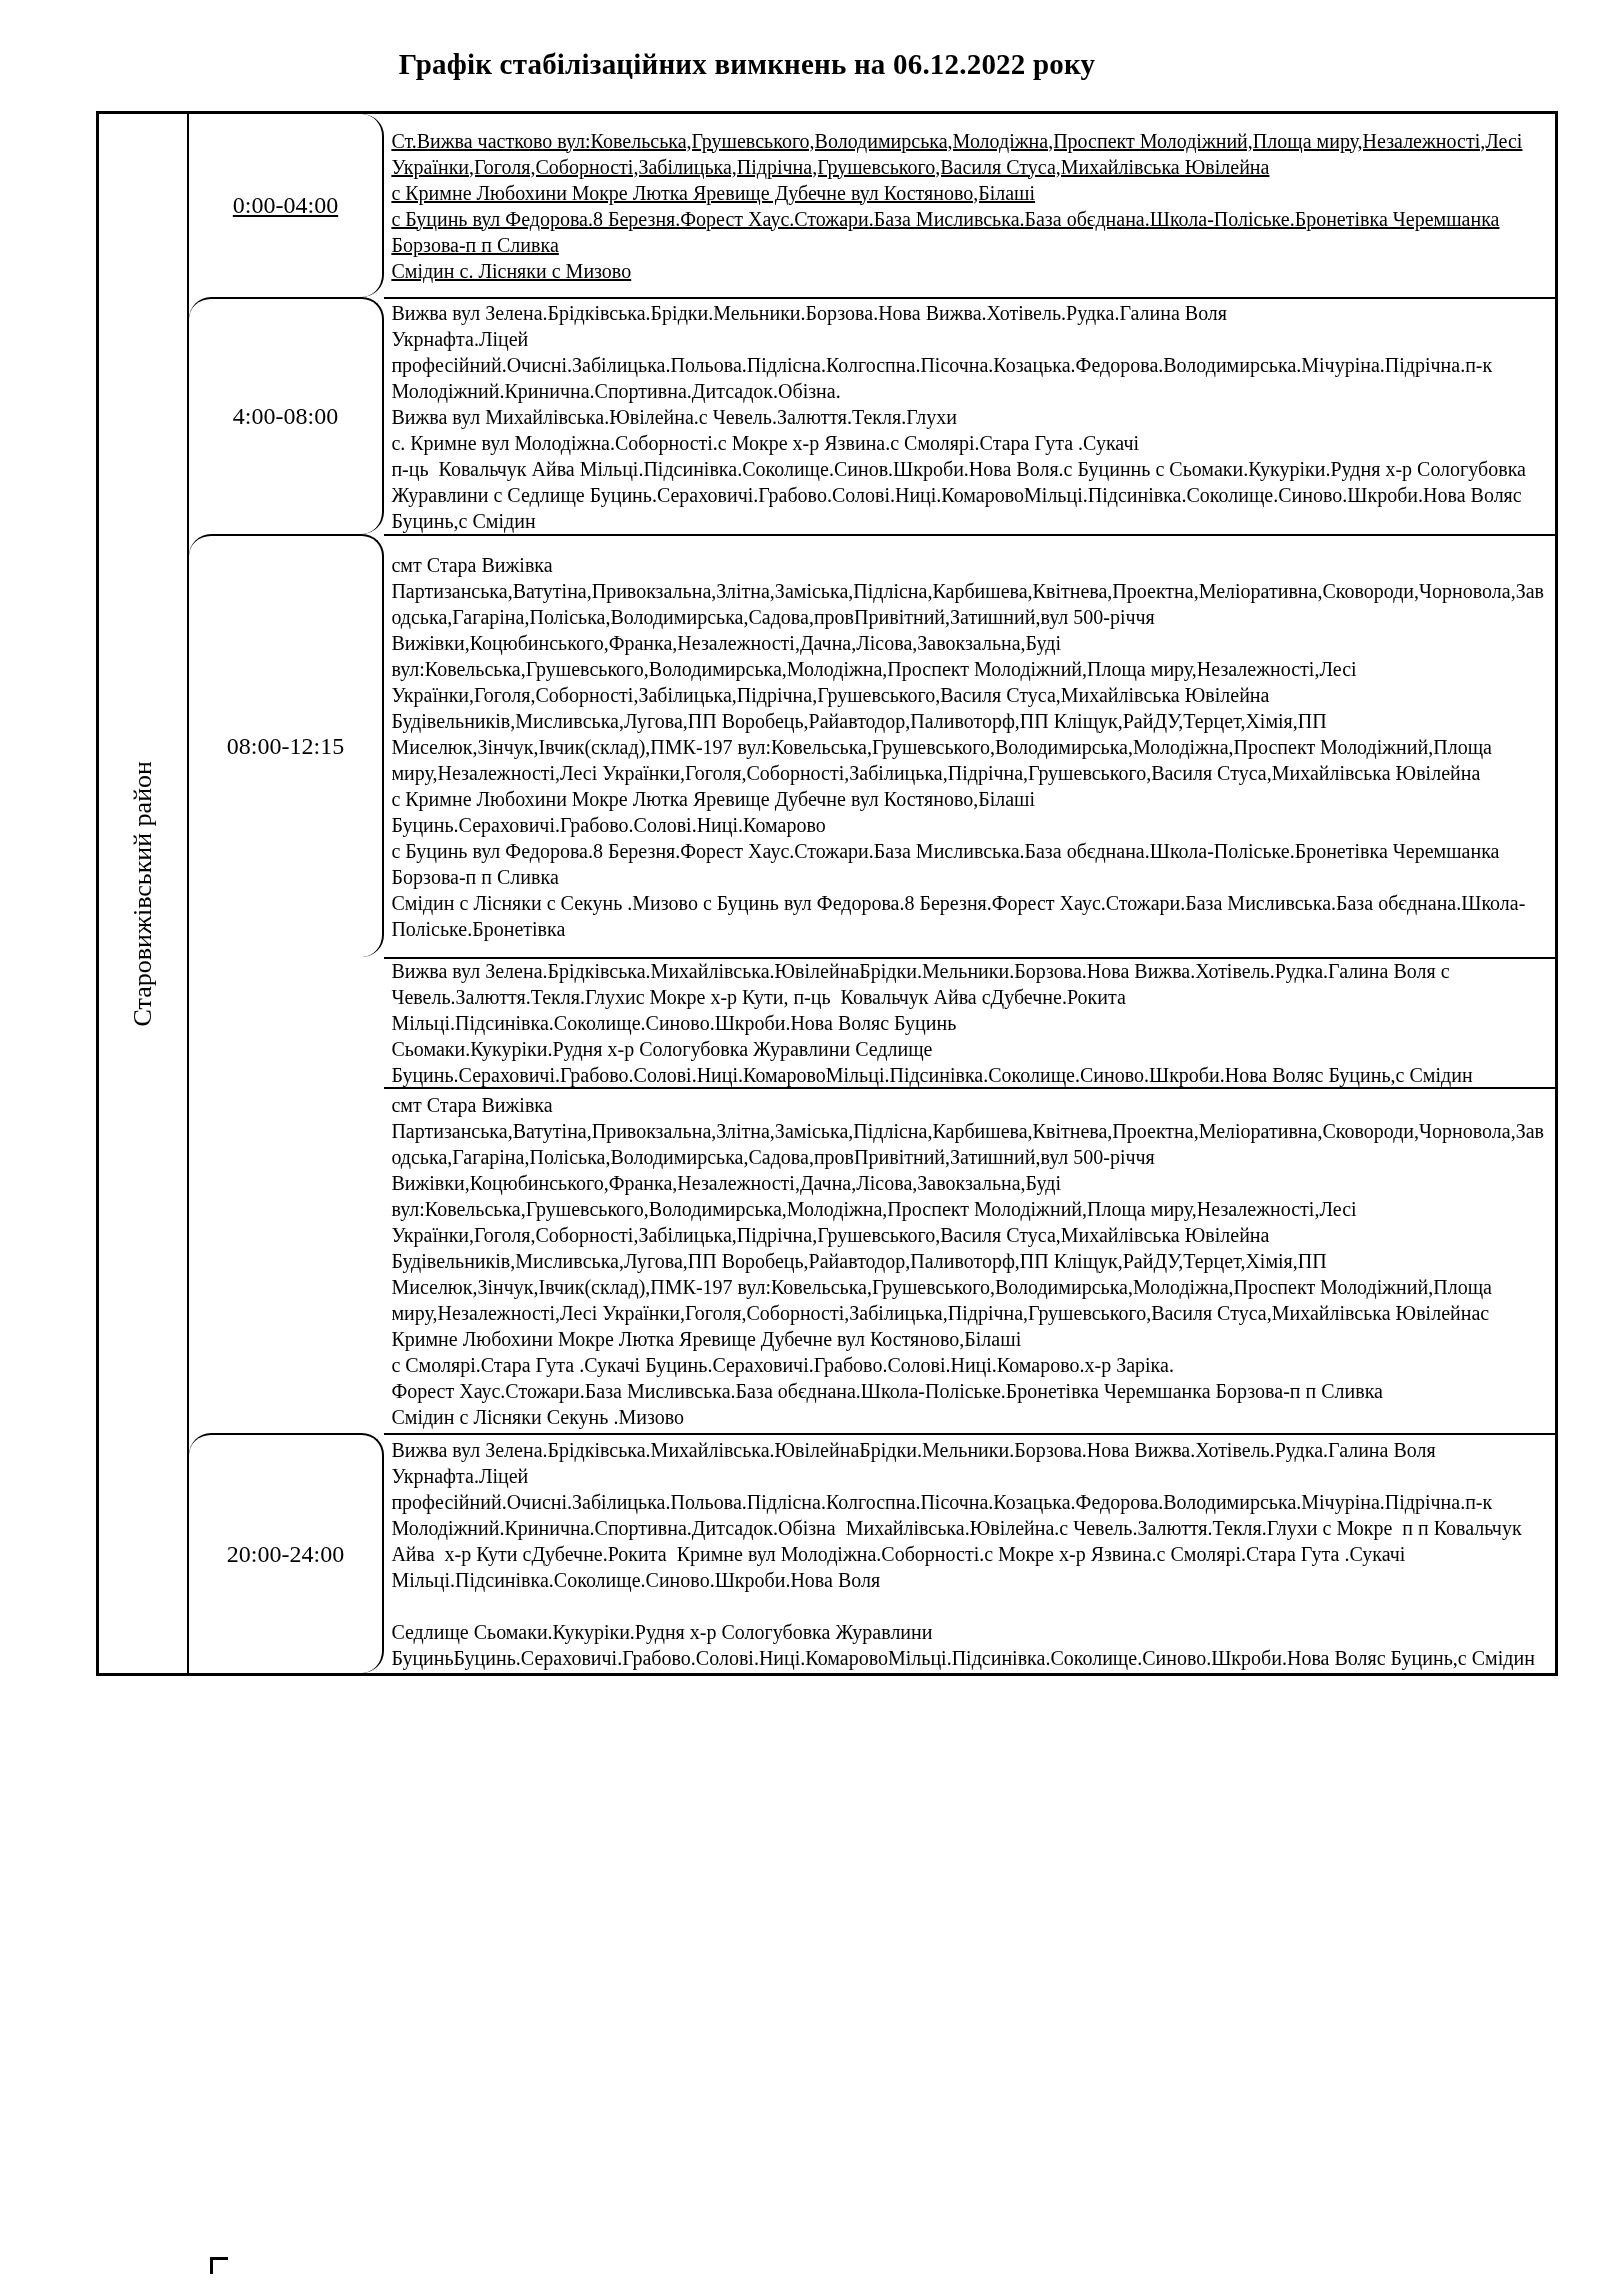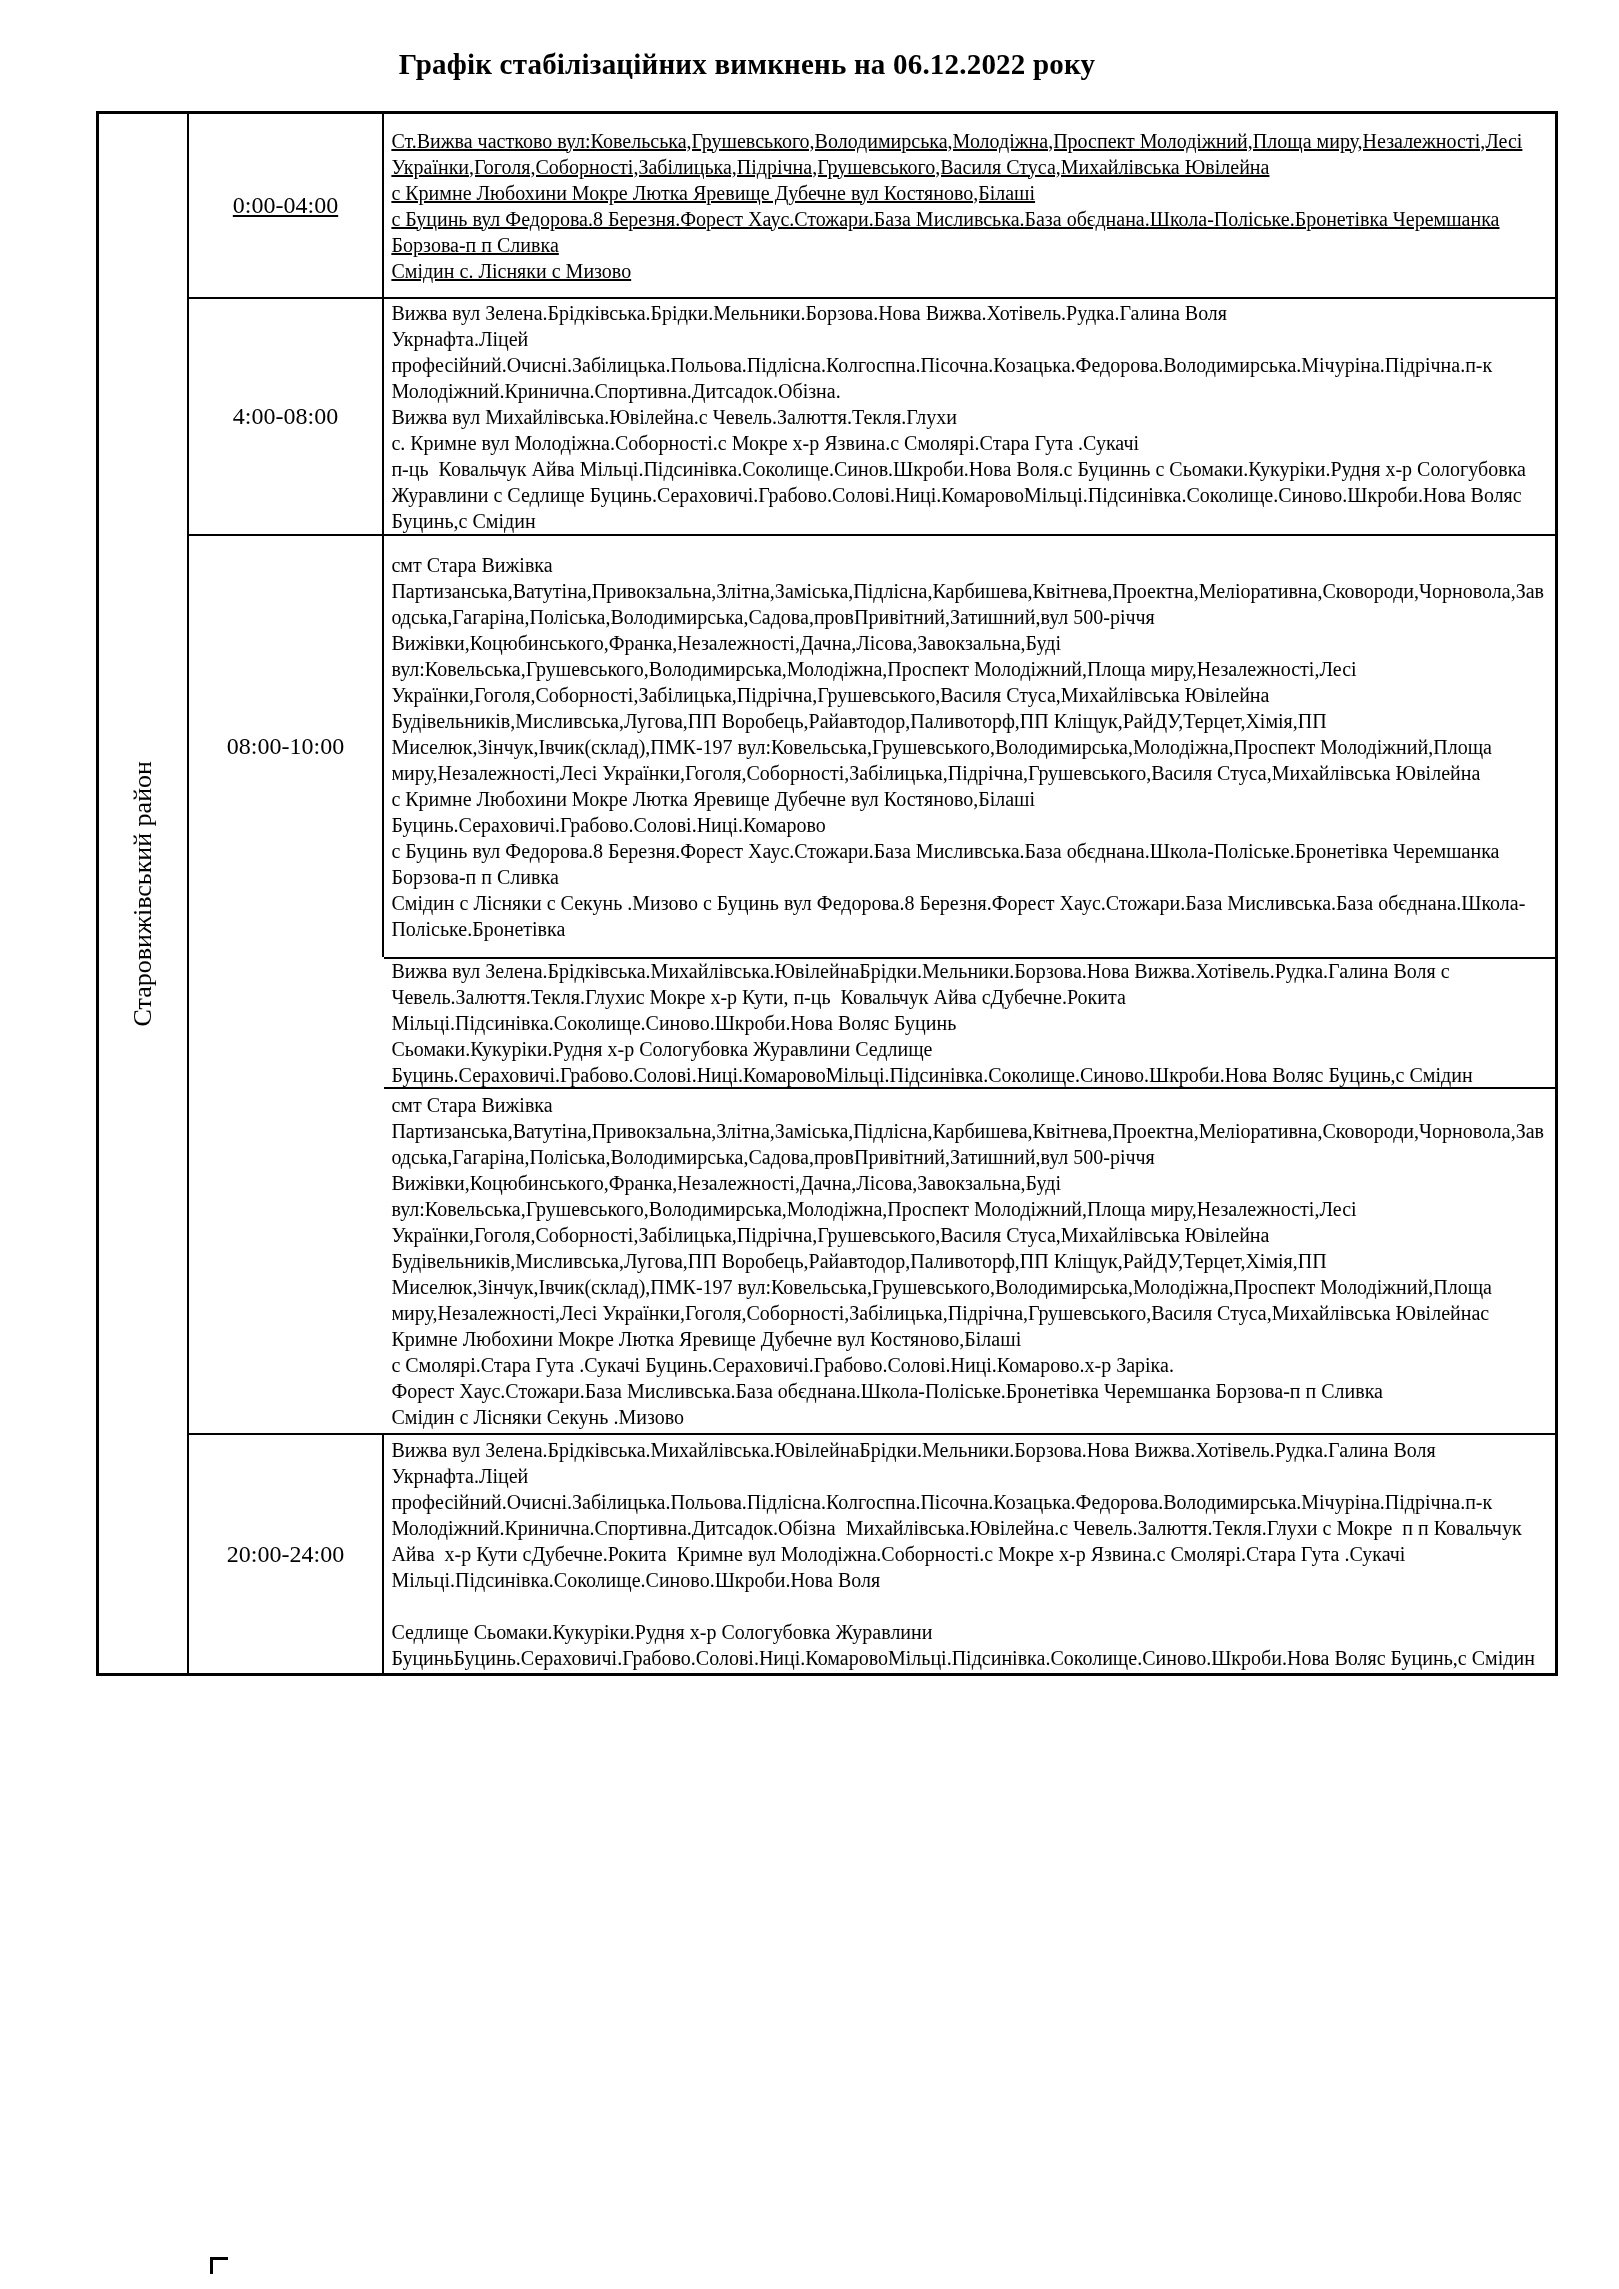"0:00-04:00" .time-cell { border-radius: none -> 22px }
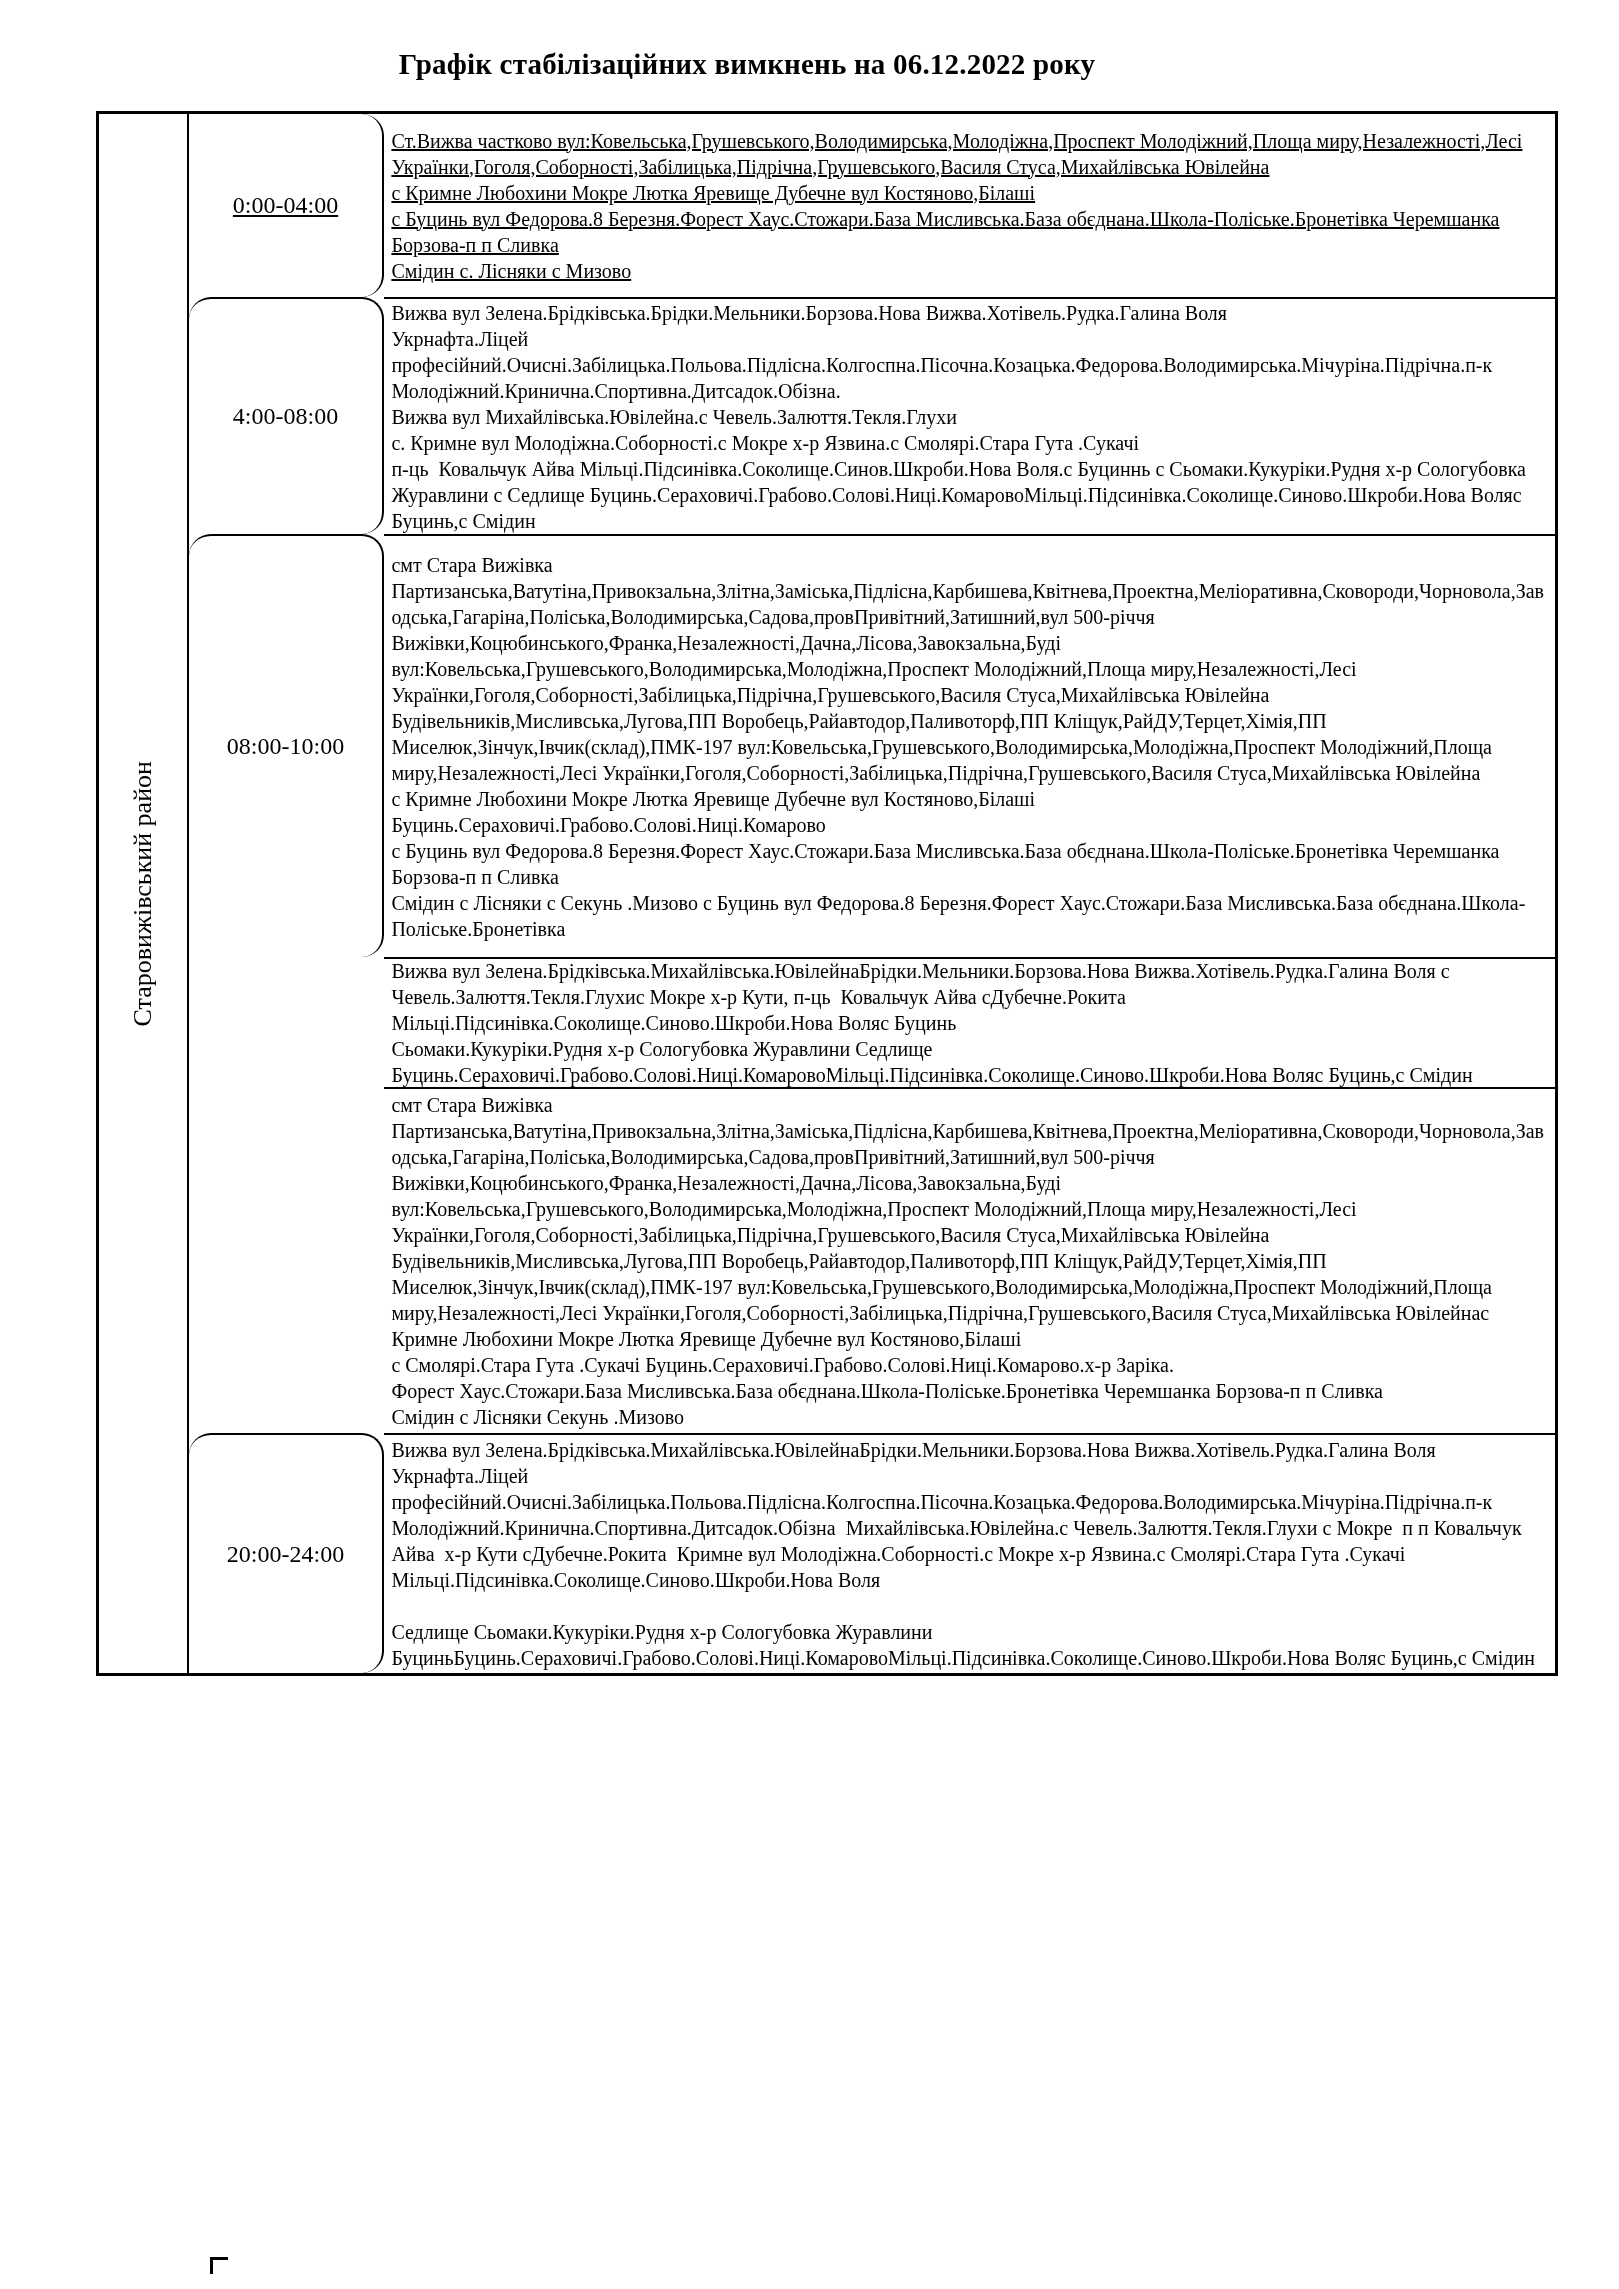"08:00-10:00" div.time-cell { text: 08:00-10:00 -> 08:00-12:15 }
